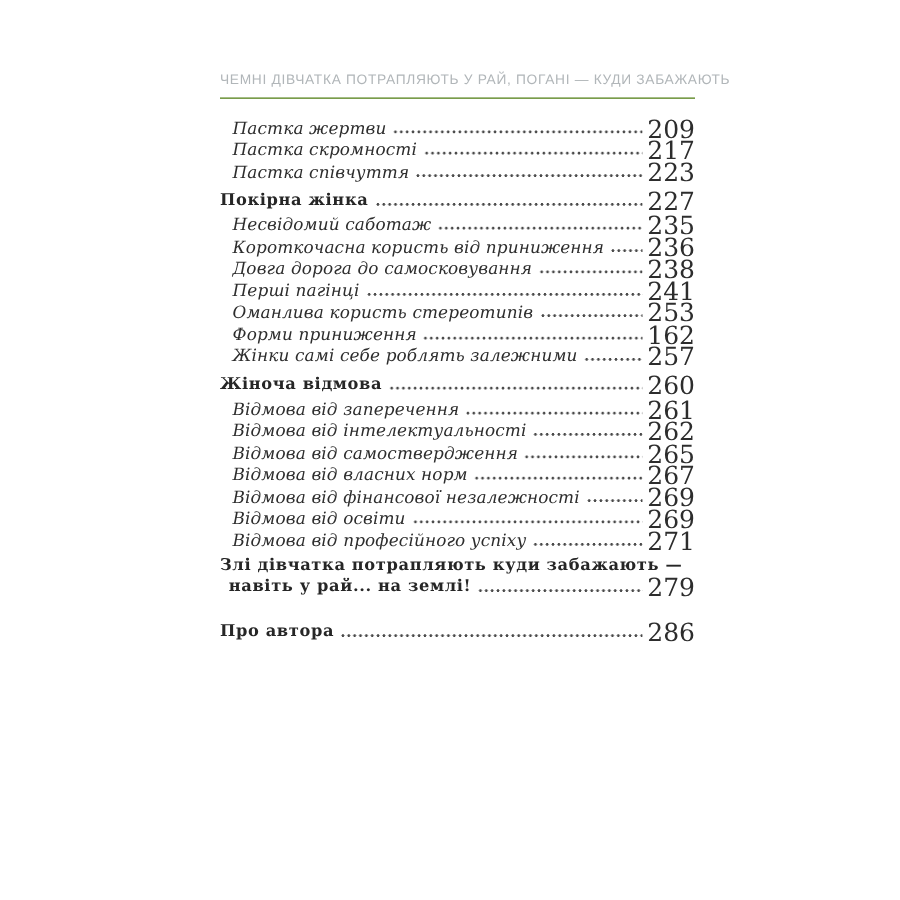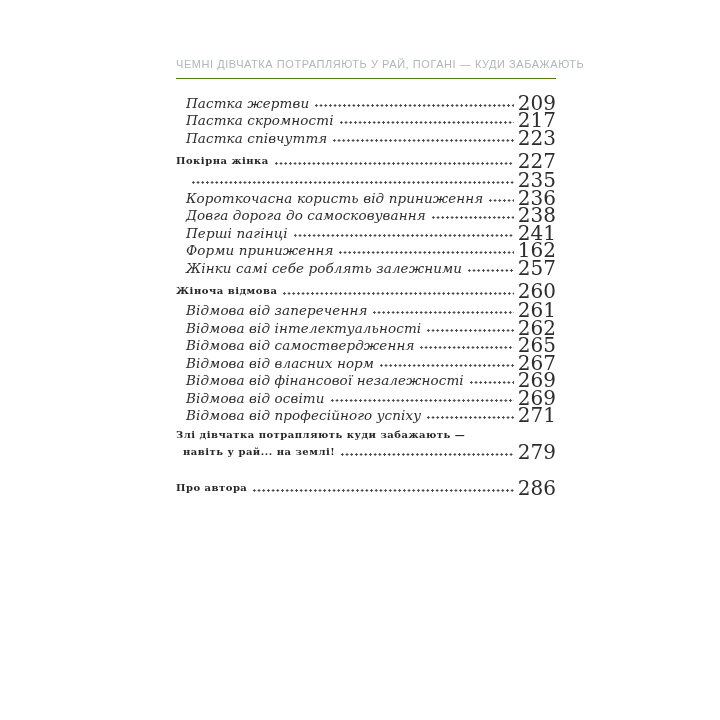"Покірна жінка" .toc-row.main .title, .wrap-line1 { font-size: 10px -> 13px }
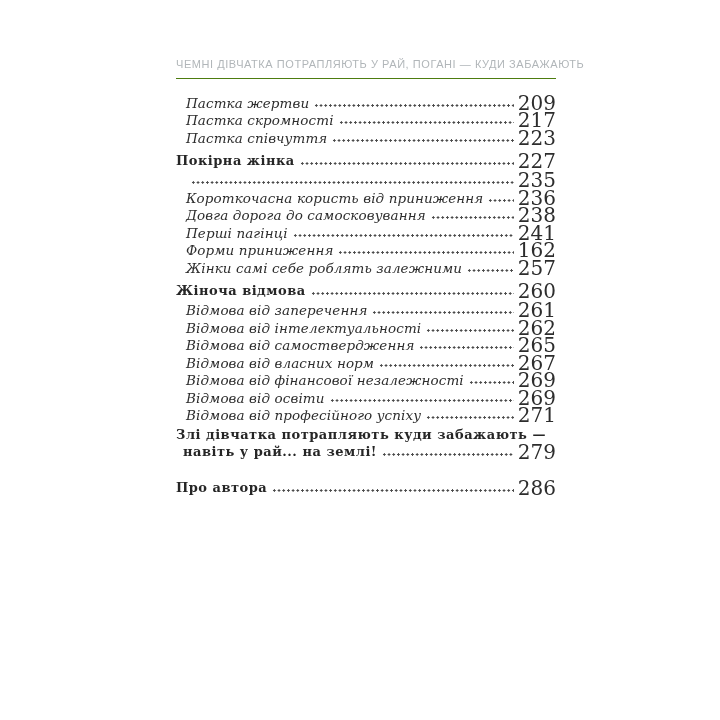"Несвідомий саботаж" span.title { html: none -> <span>Несвідомий саботаж</span> }
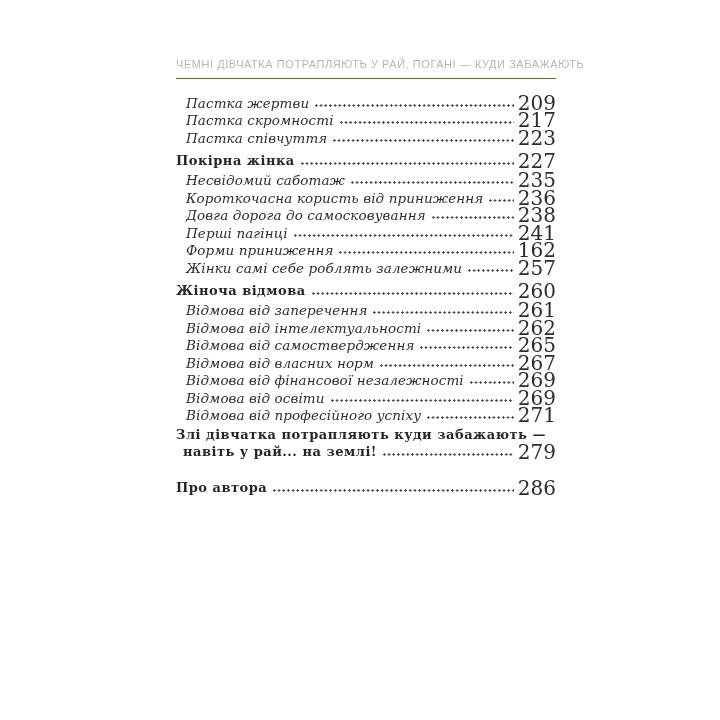"Оманлива користь стереотипів" div.toc-entry { html: none -> <div> <div> <span>Оманлива користь стереотипів</span> <span></span> <span>253</span> </div> </div> }
